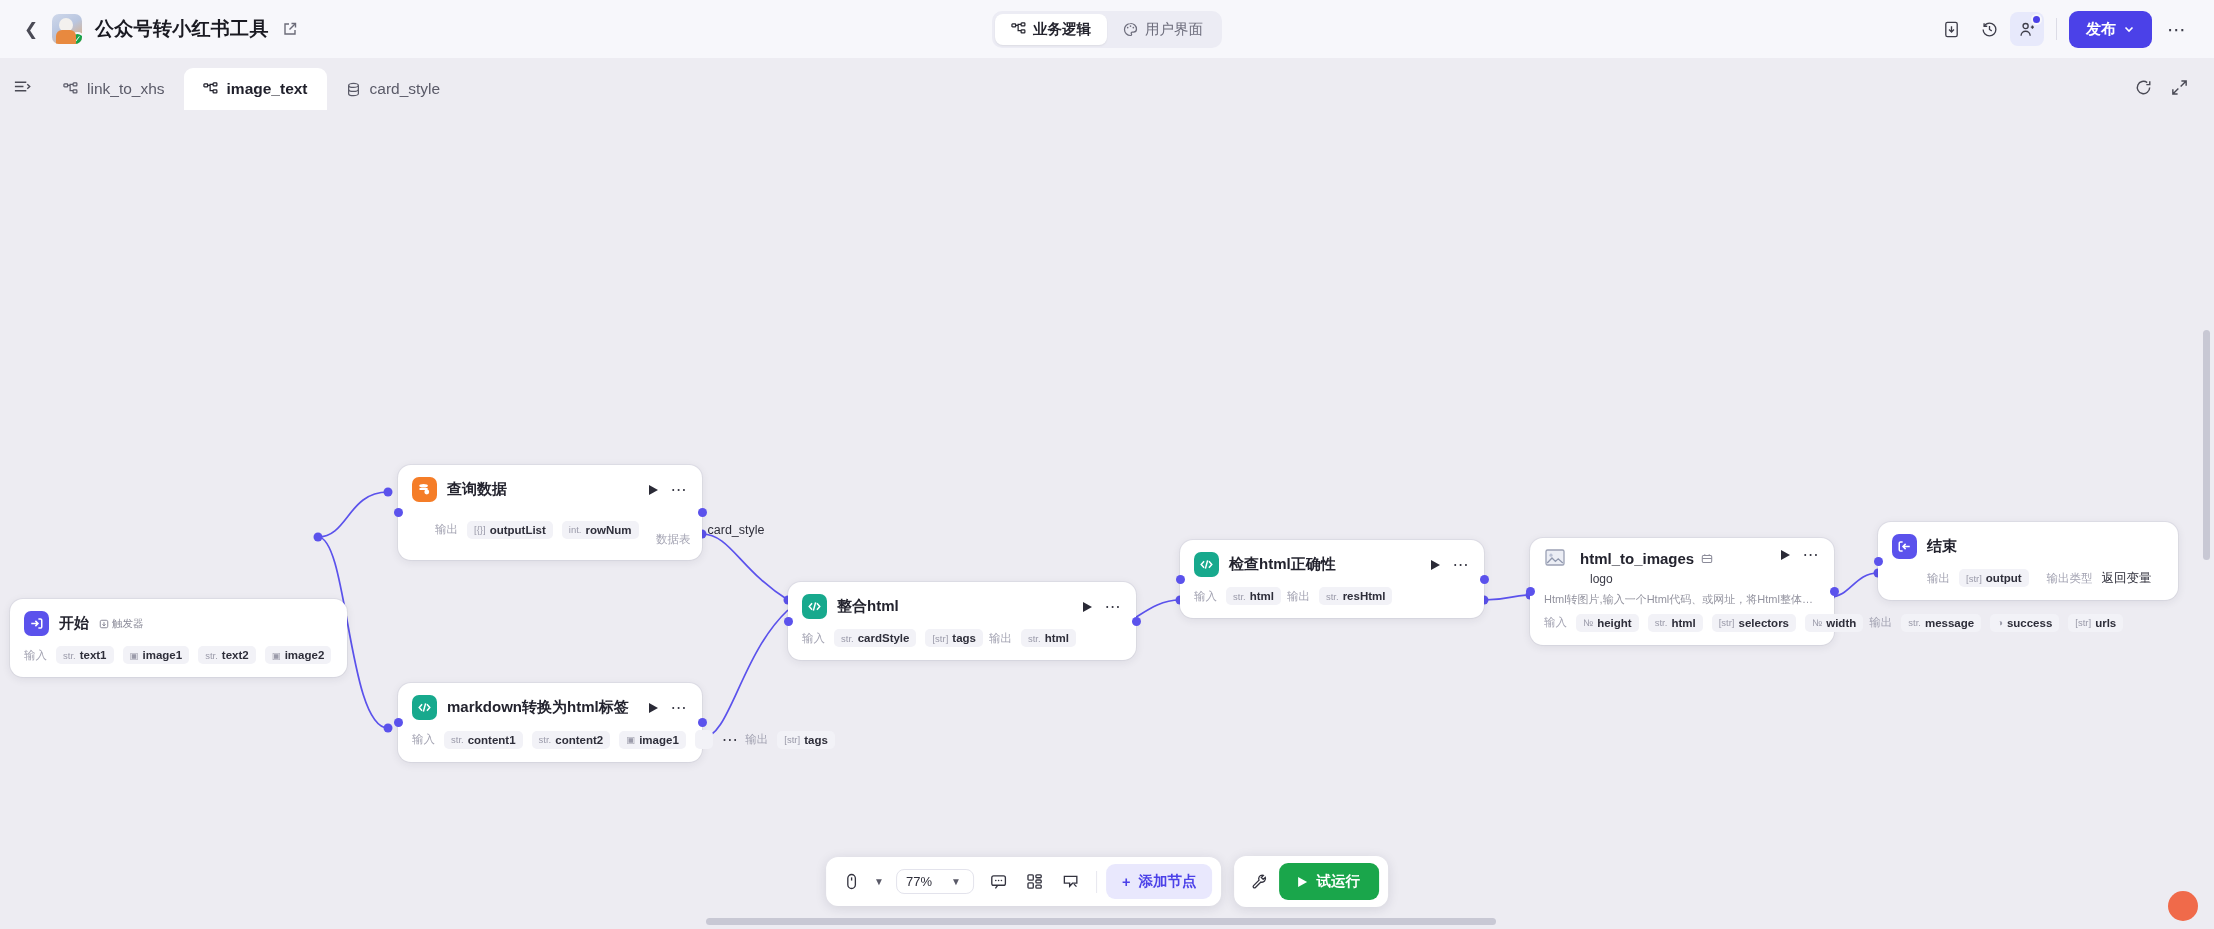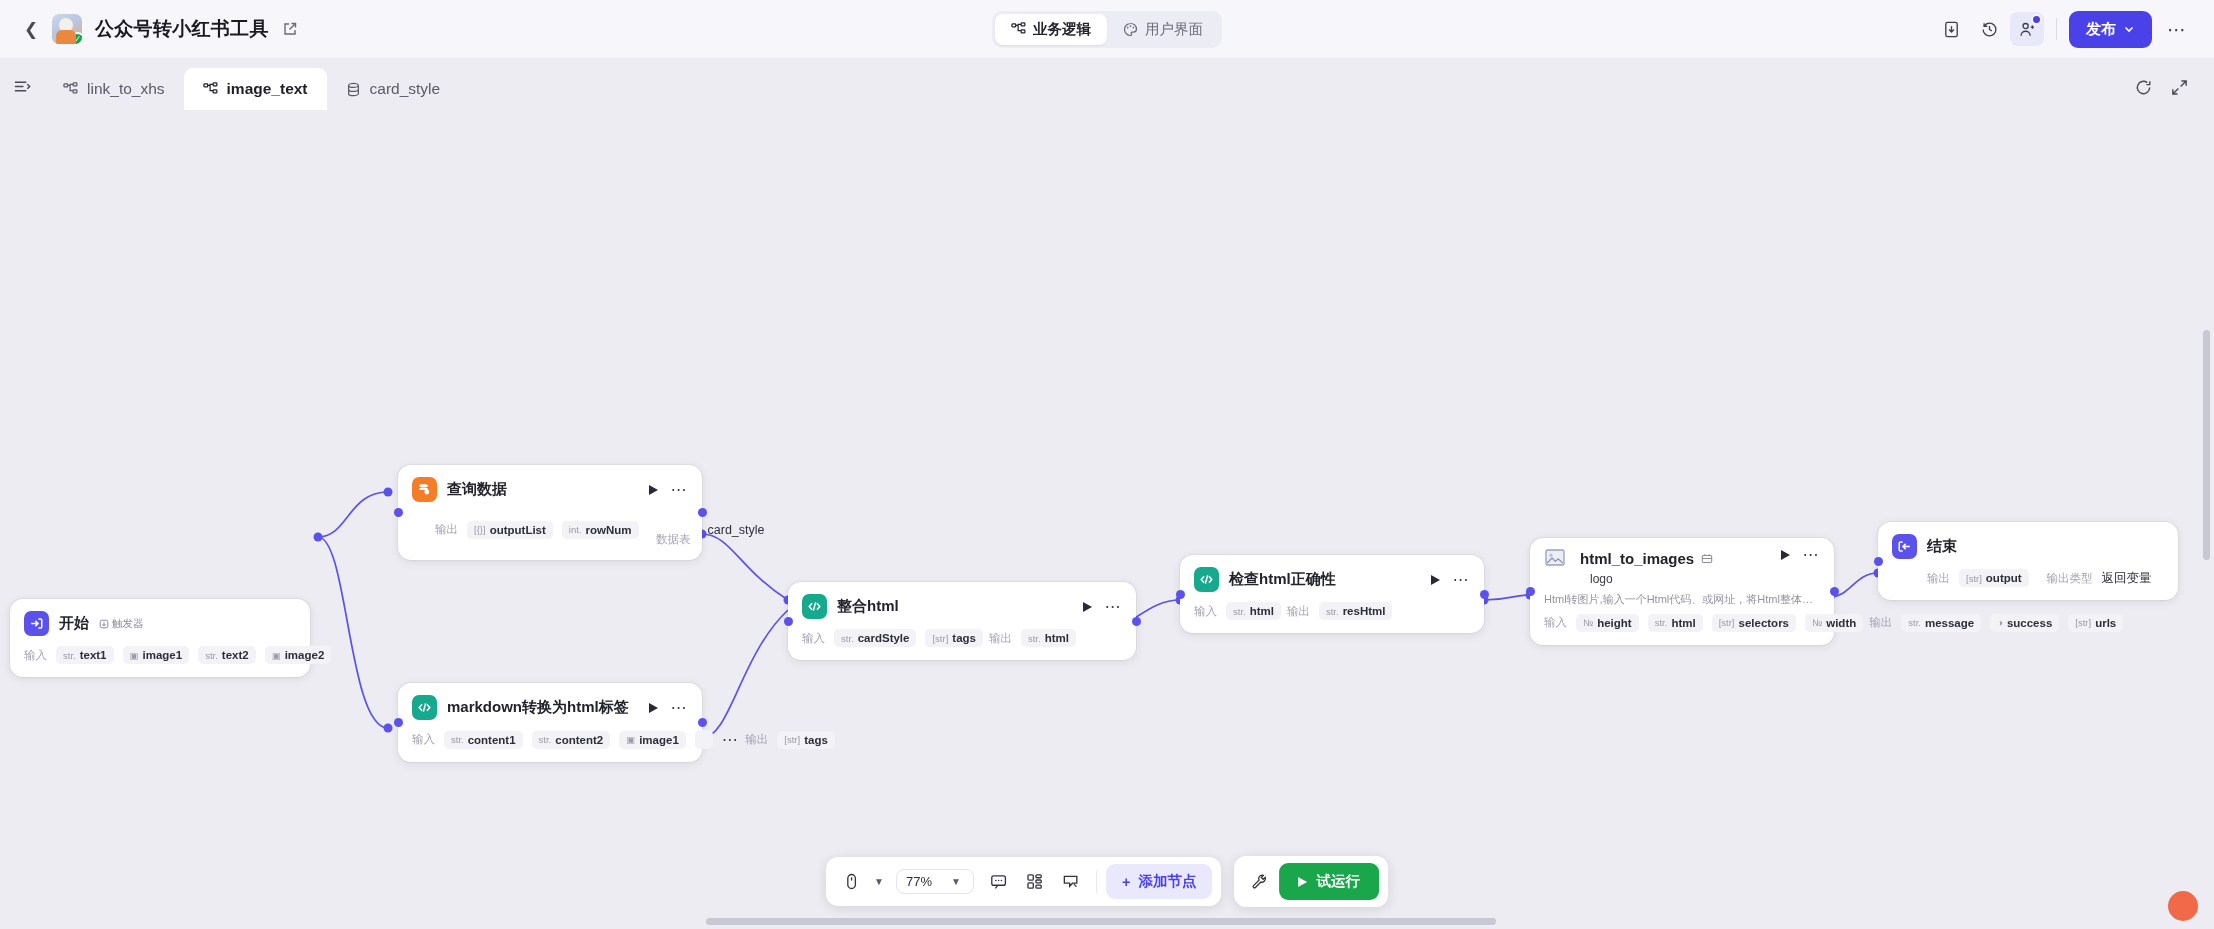"检查html正确性" div.node { top: 445px -> 430px }
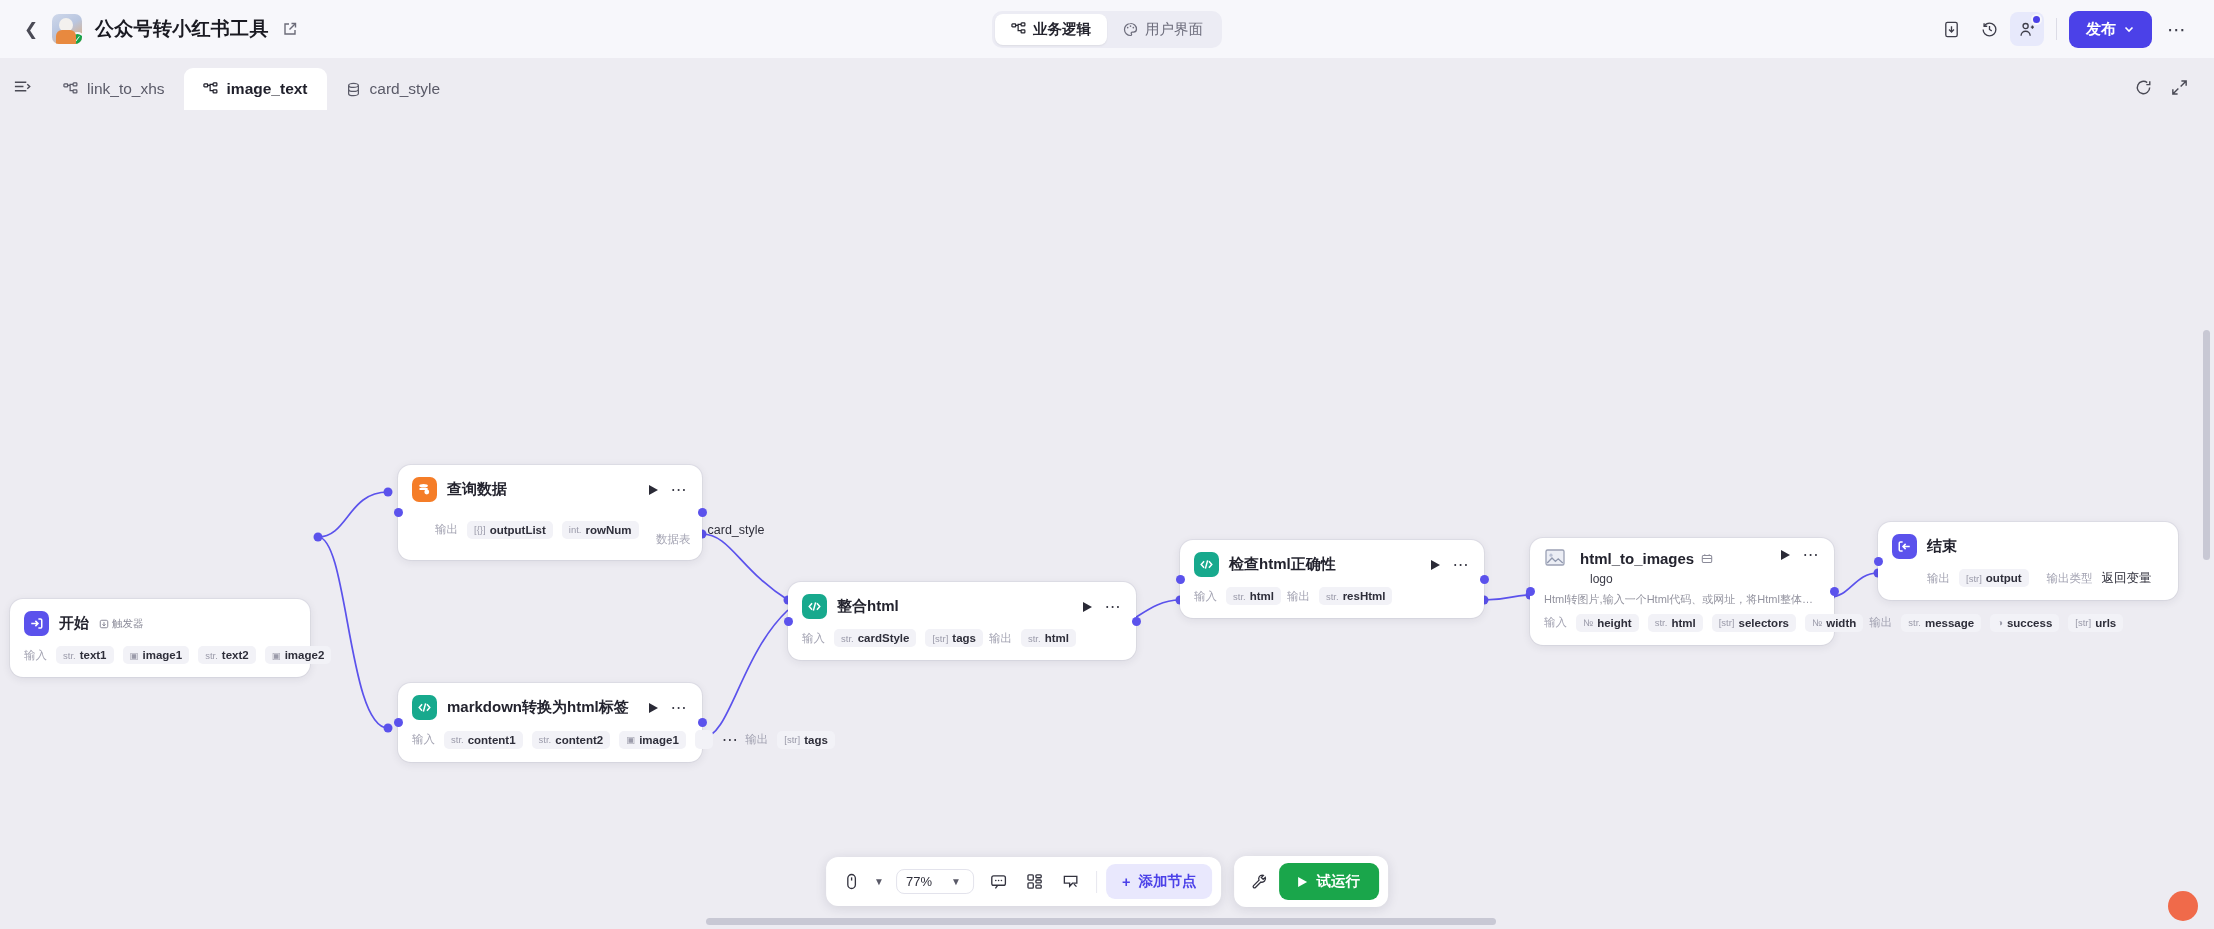"开始" div.node { width: 300px -> 337px }
